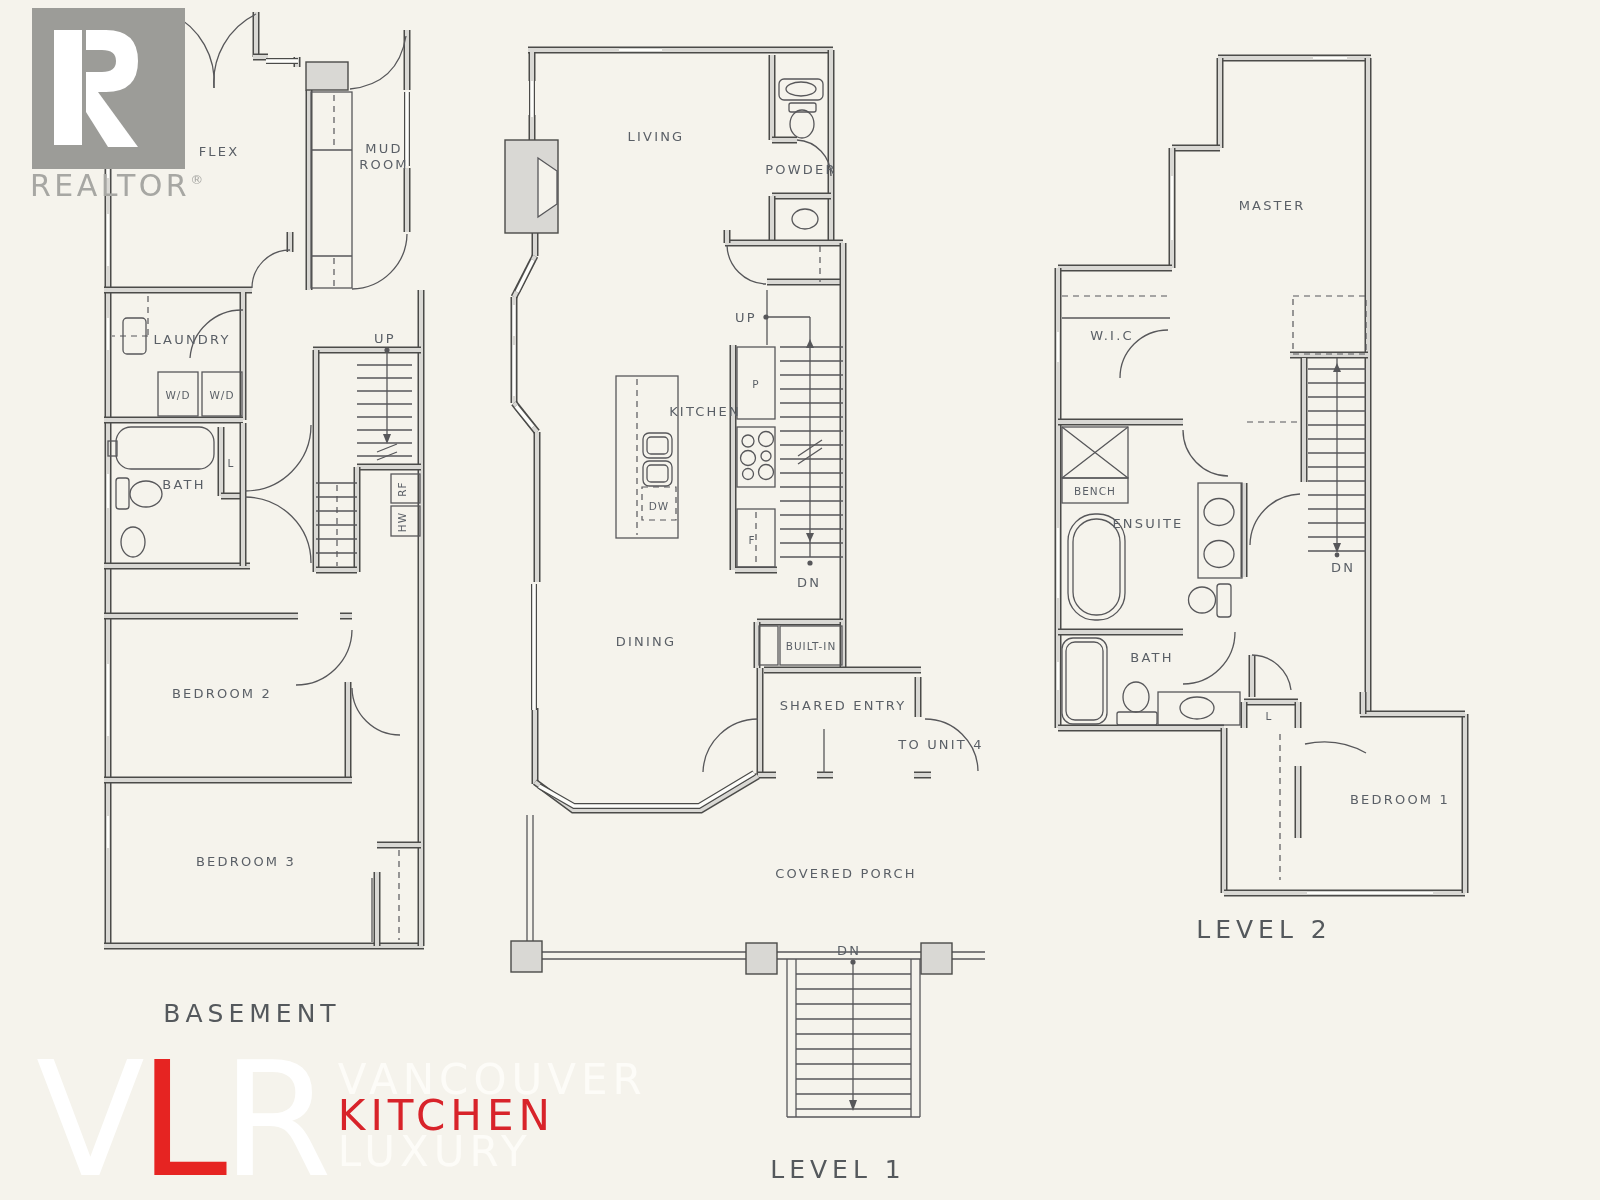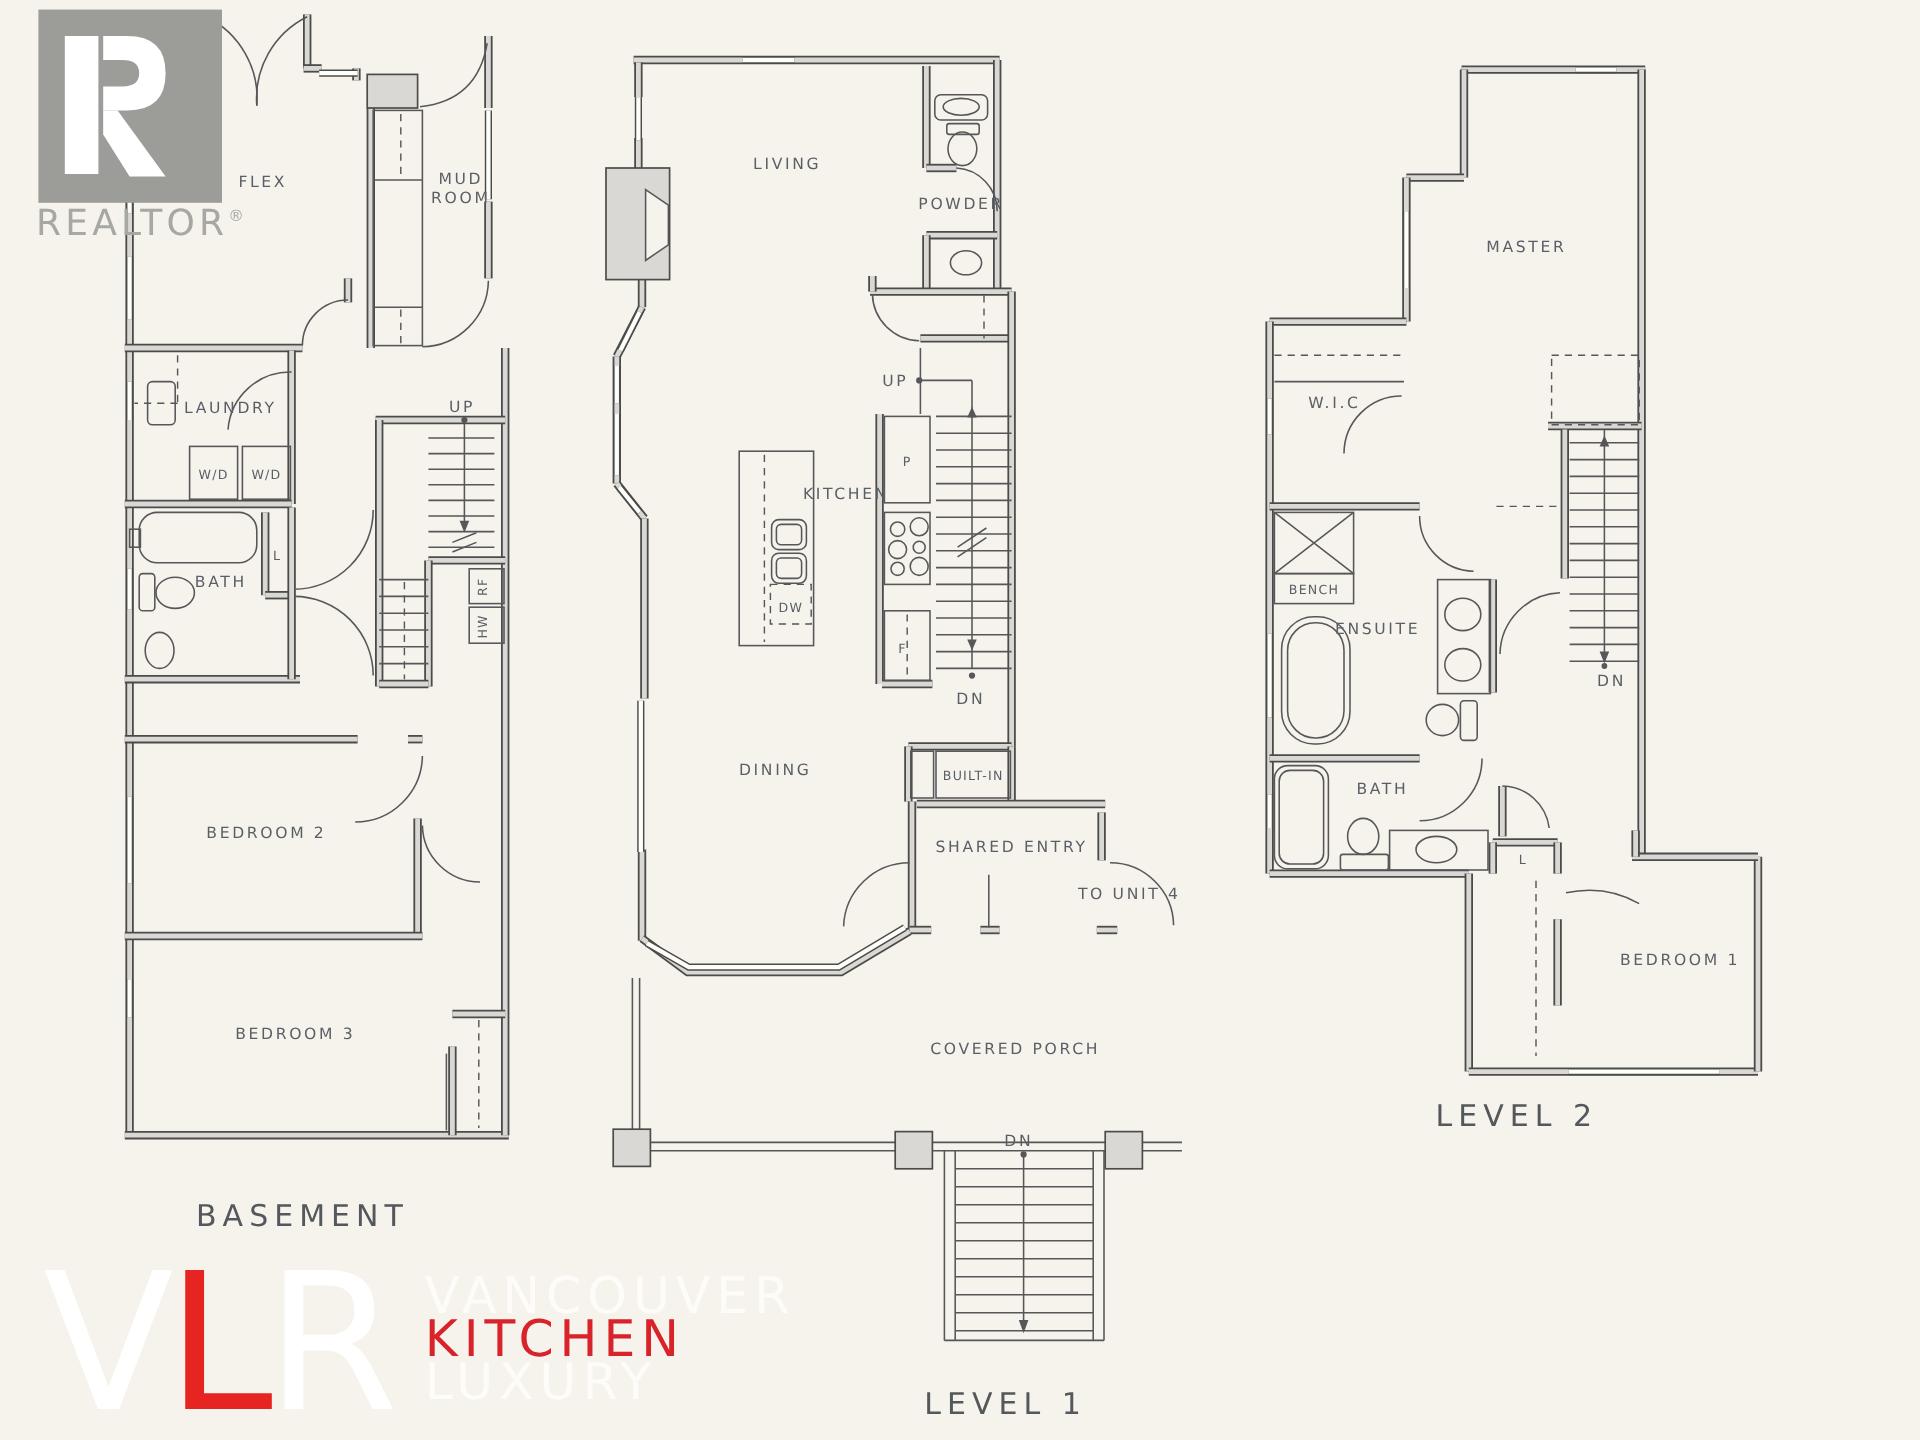"VANCOUVER" .wm-words { margin-left: 28px -> 12px }
